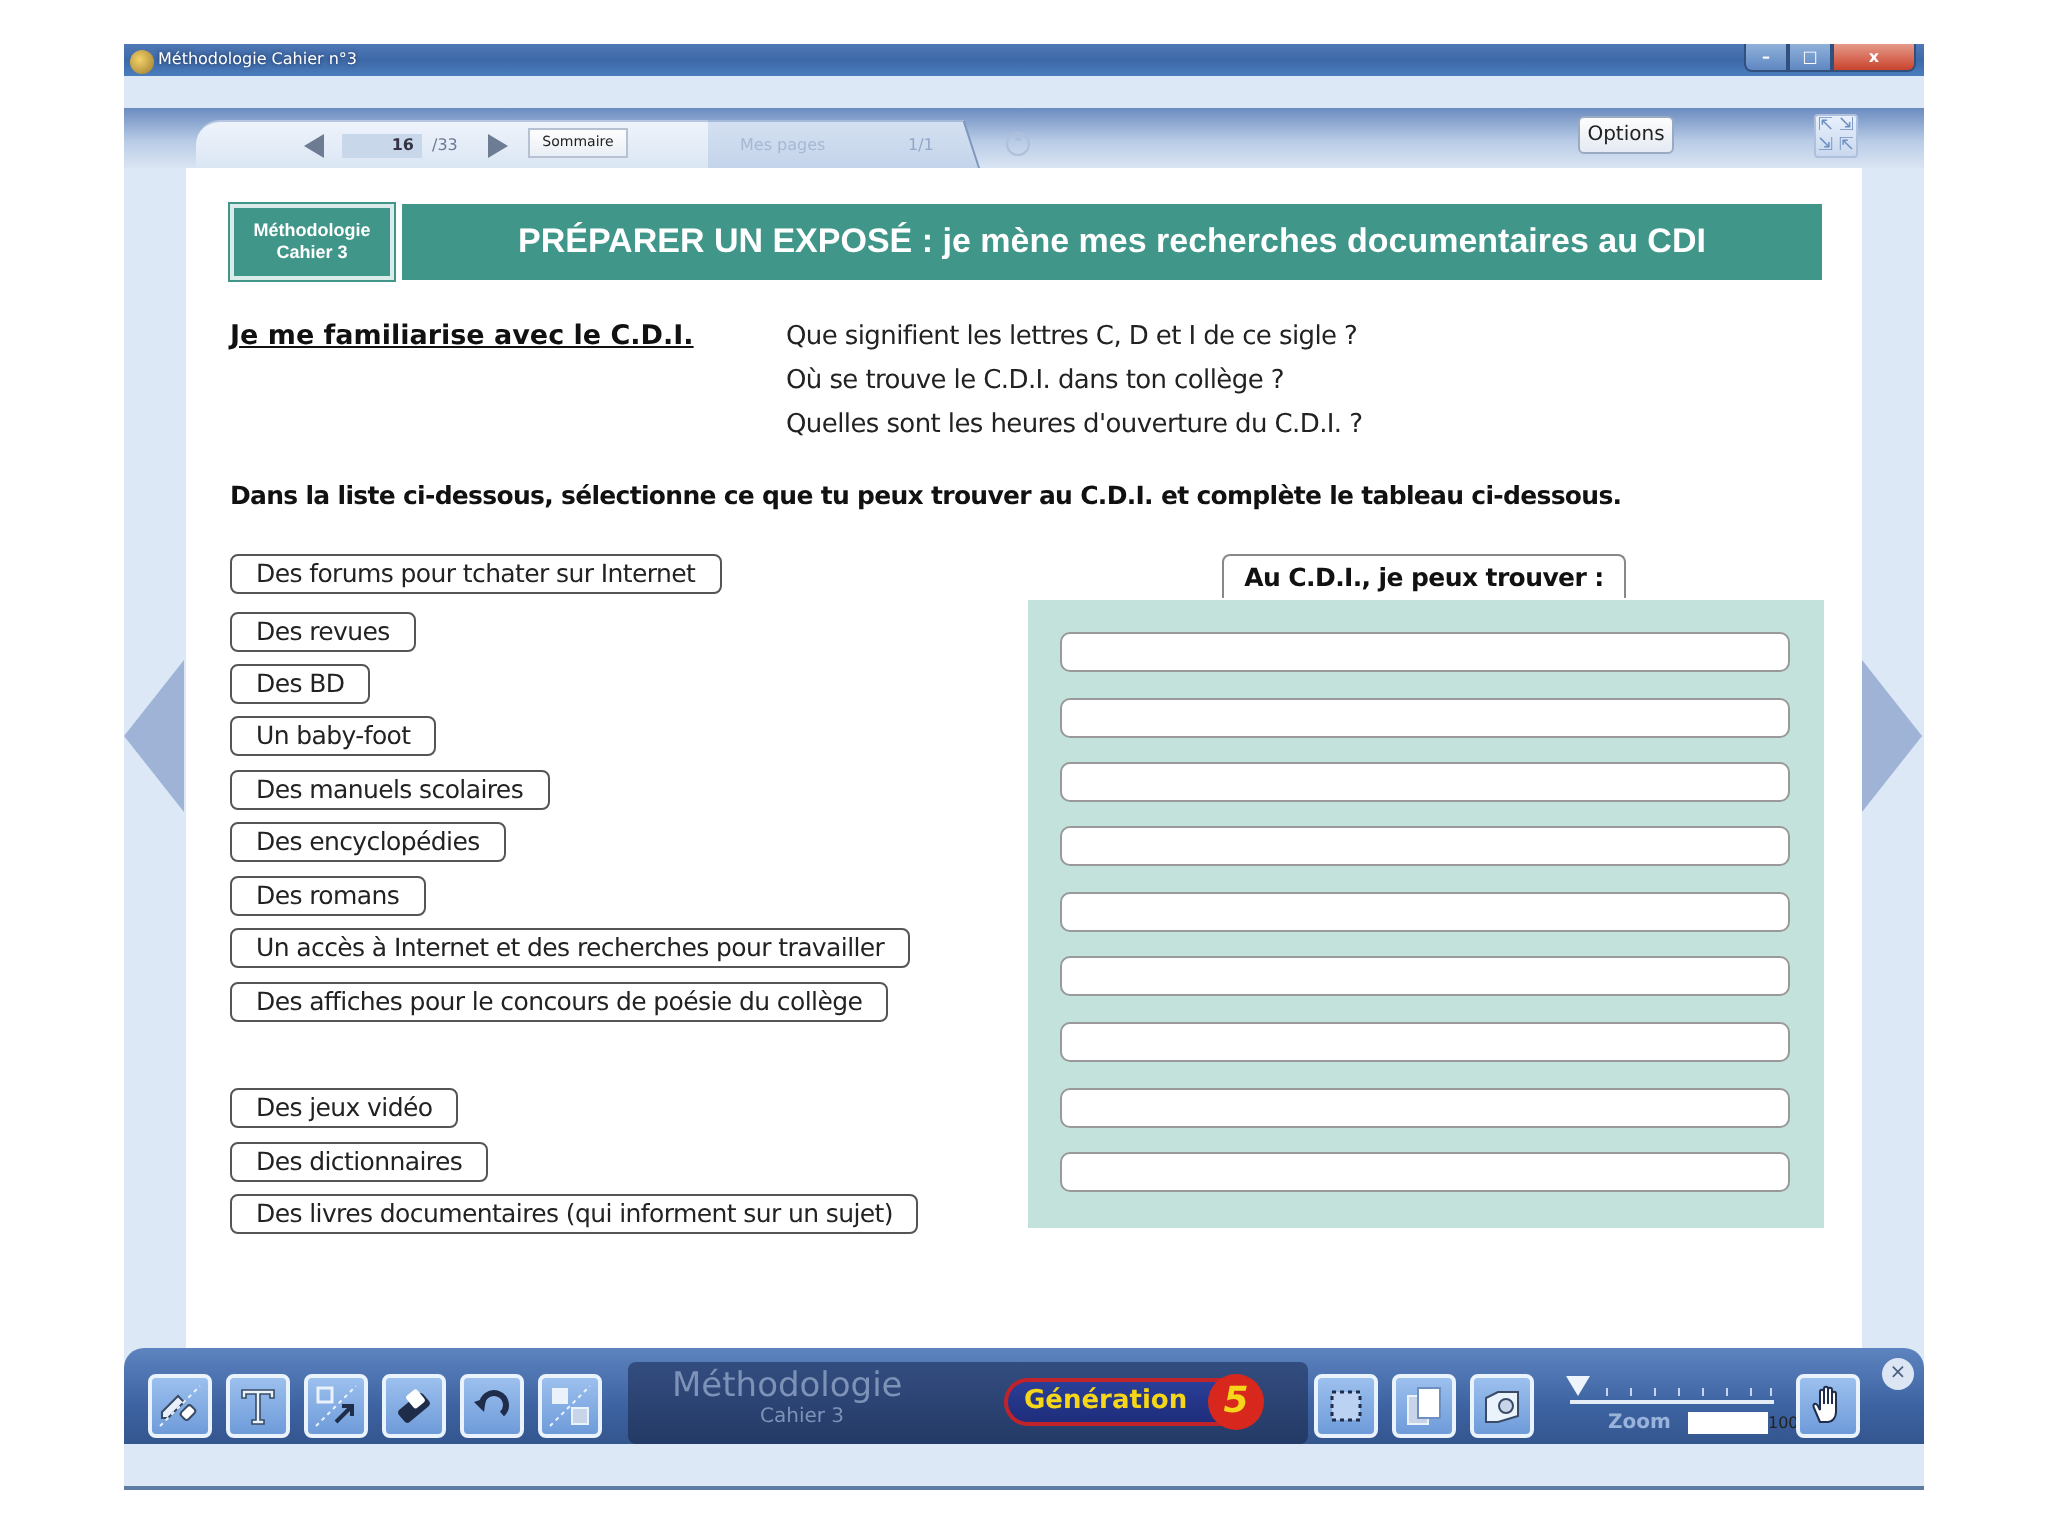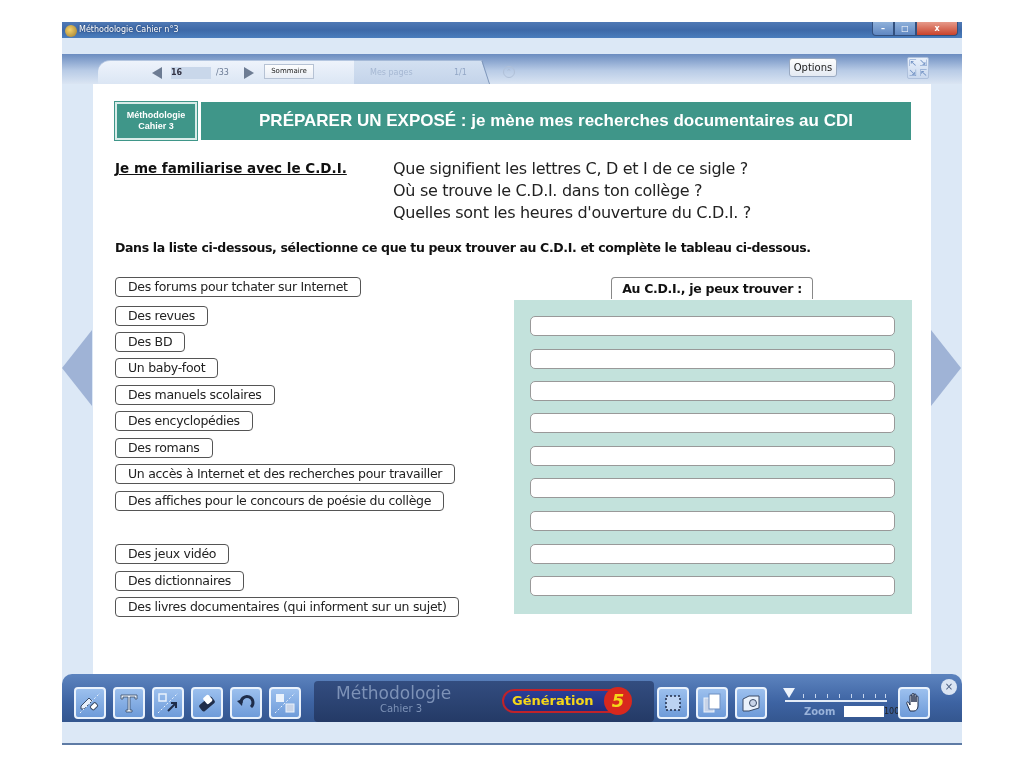"16" .page-field { text-align: left -> right }
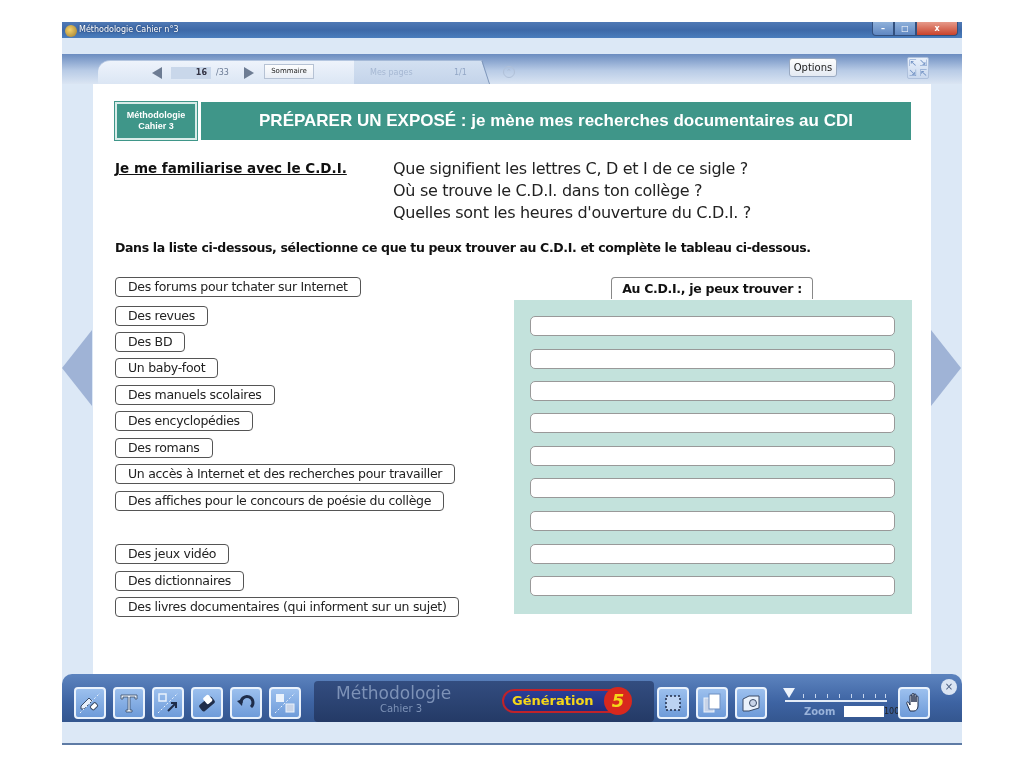"Que signifient les lettres C," .questions { font-size: 16px -> 13px }
